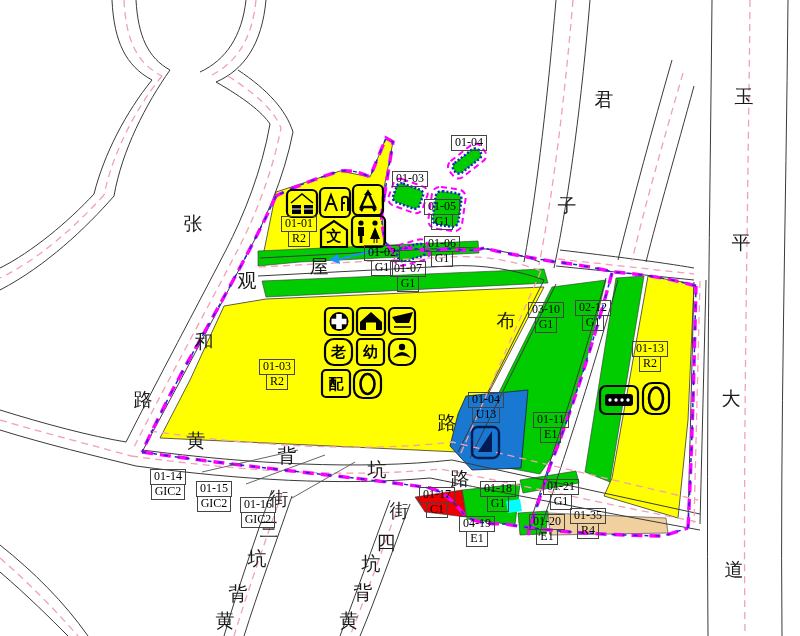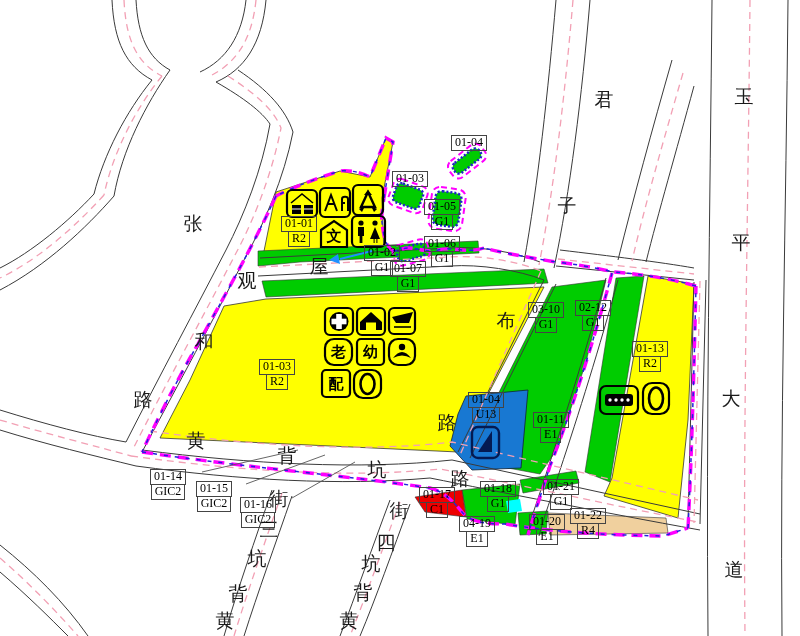"01-22" div.pid { text: 01-22 -> 01-35 }
